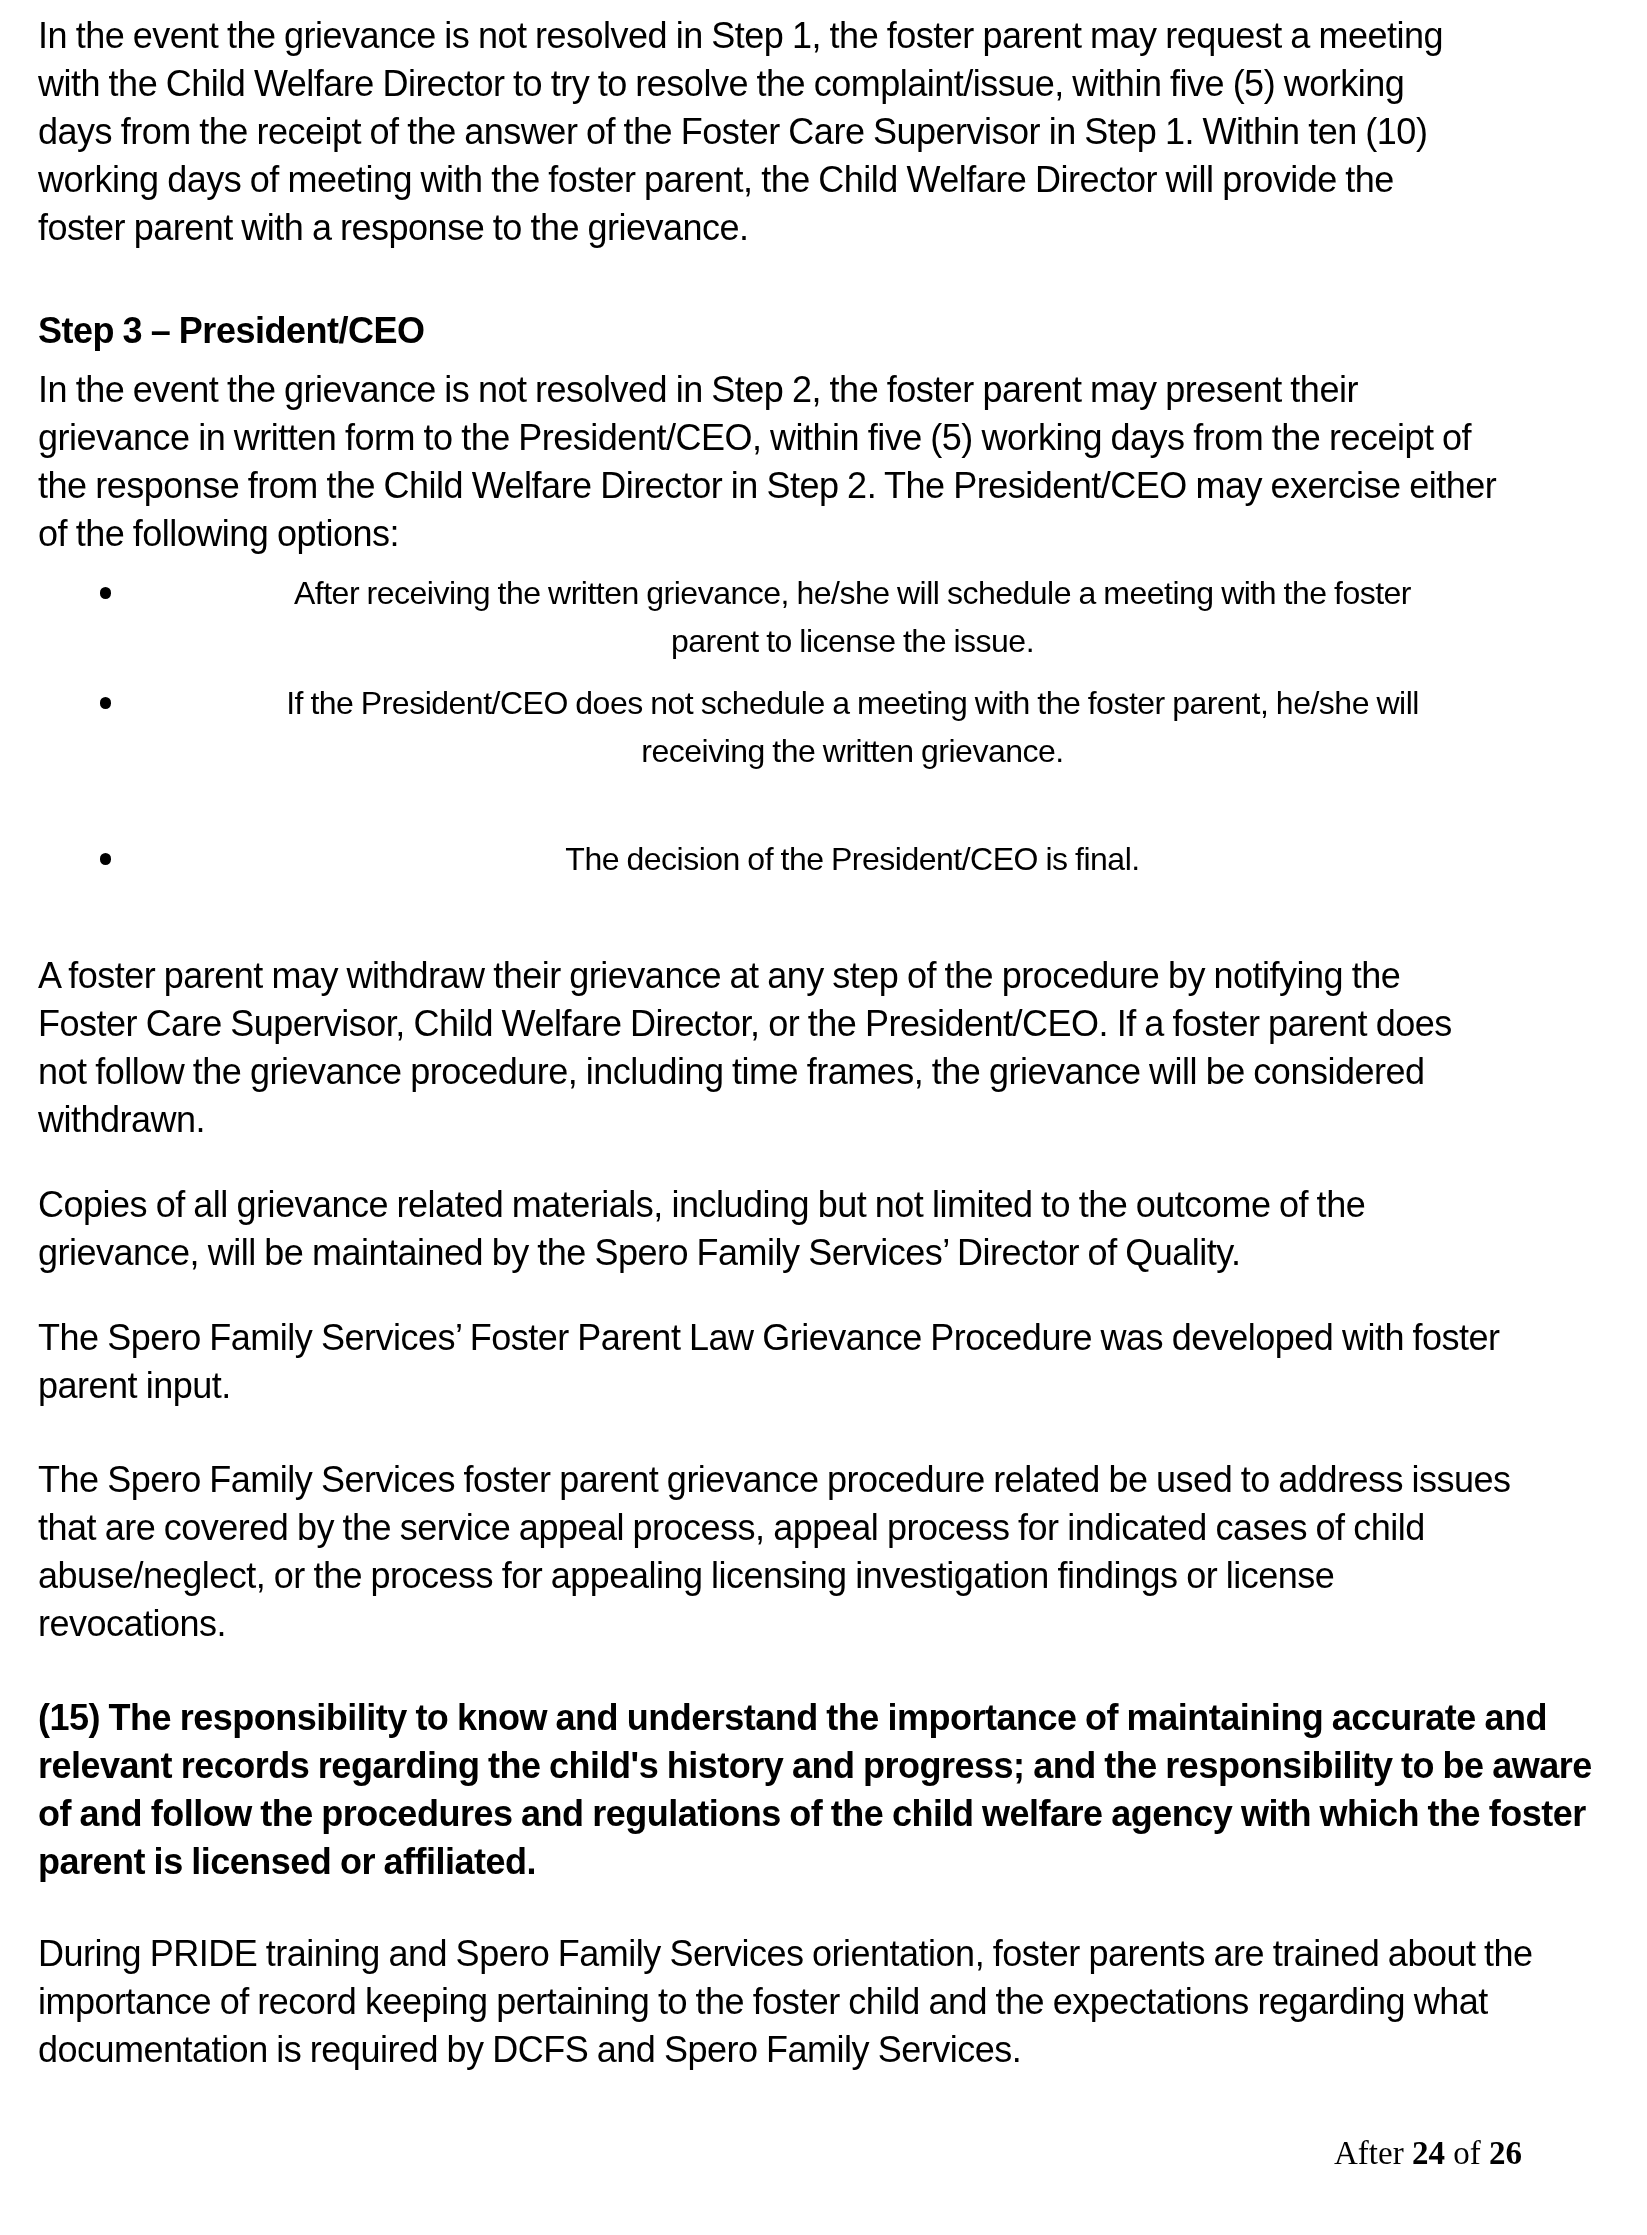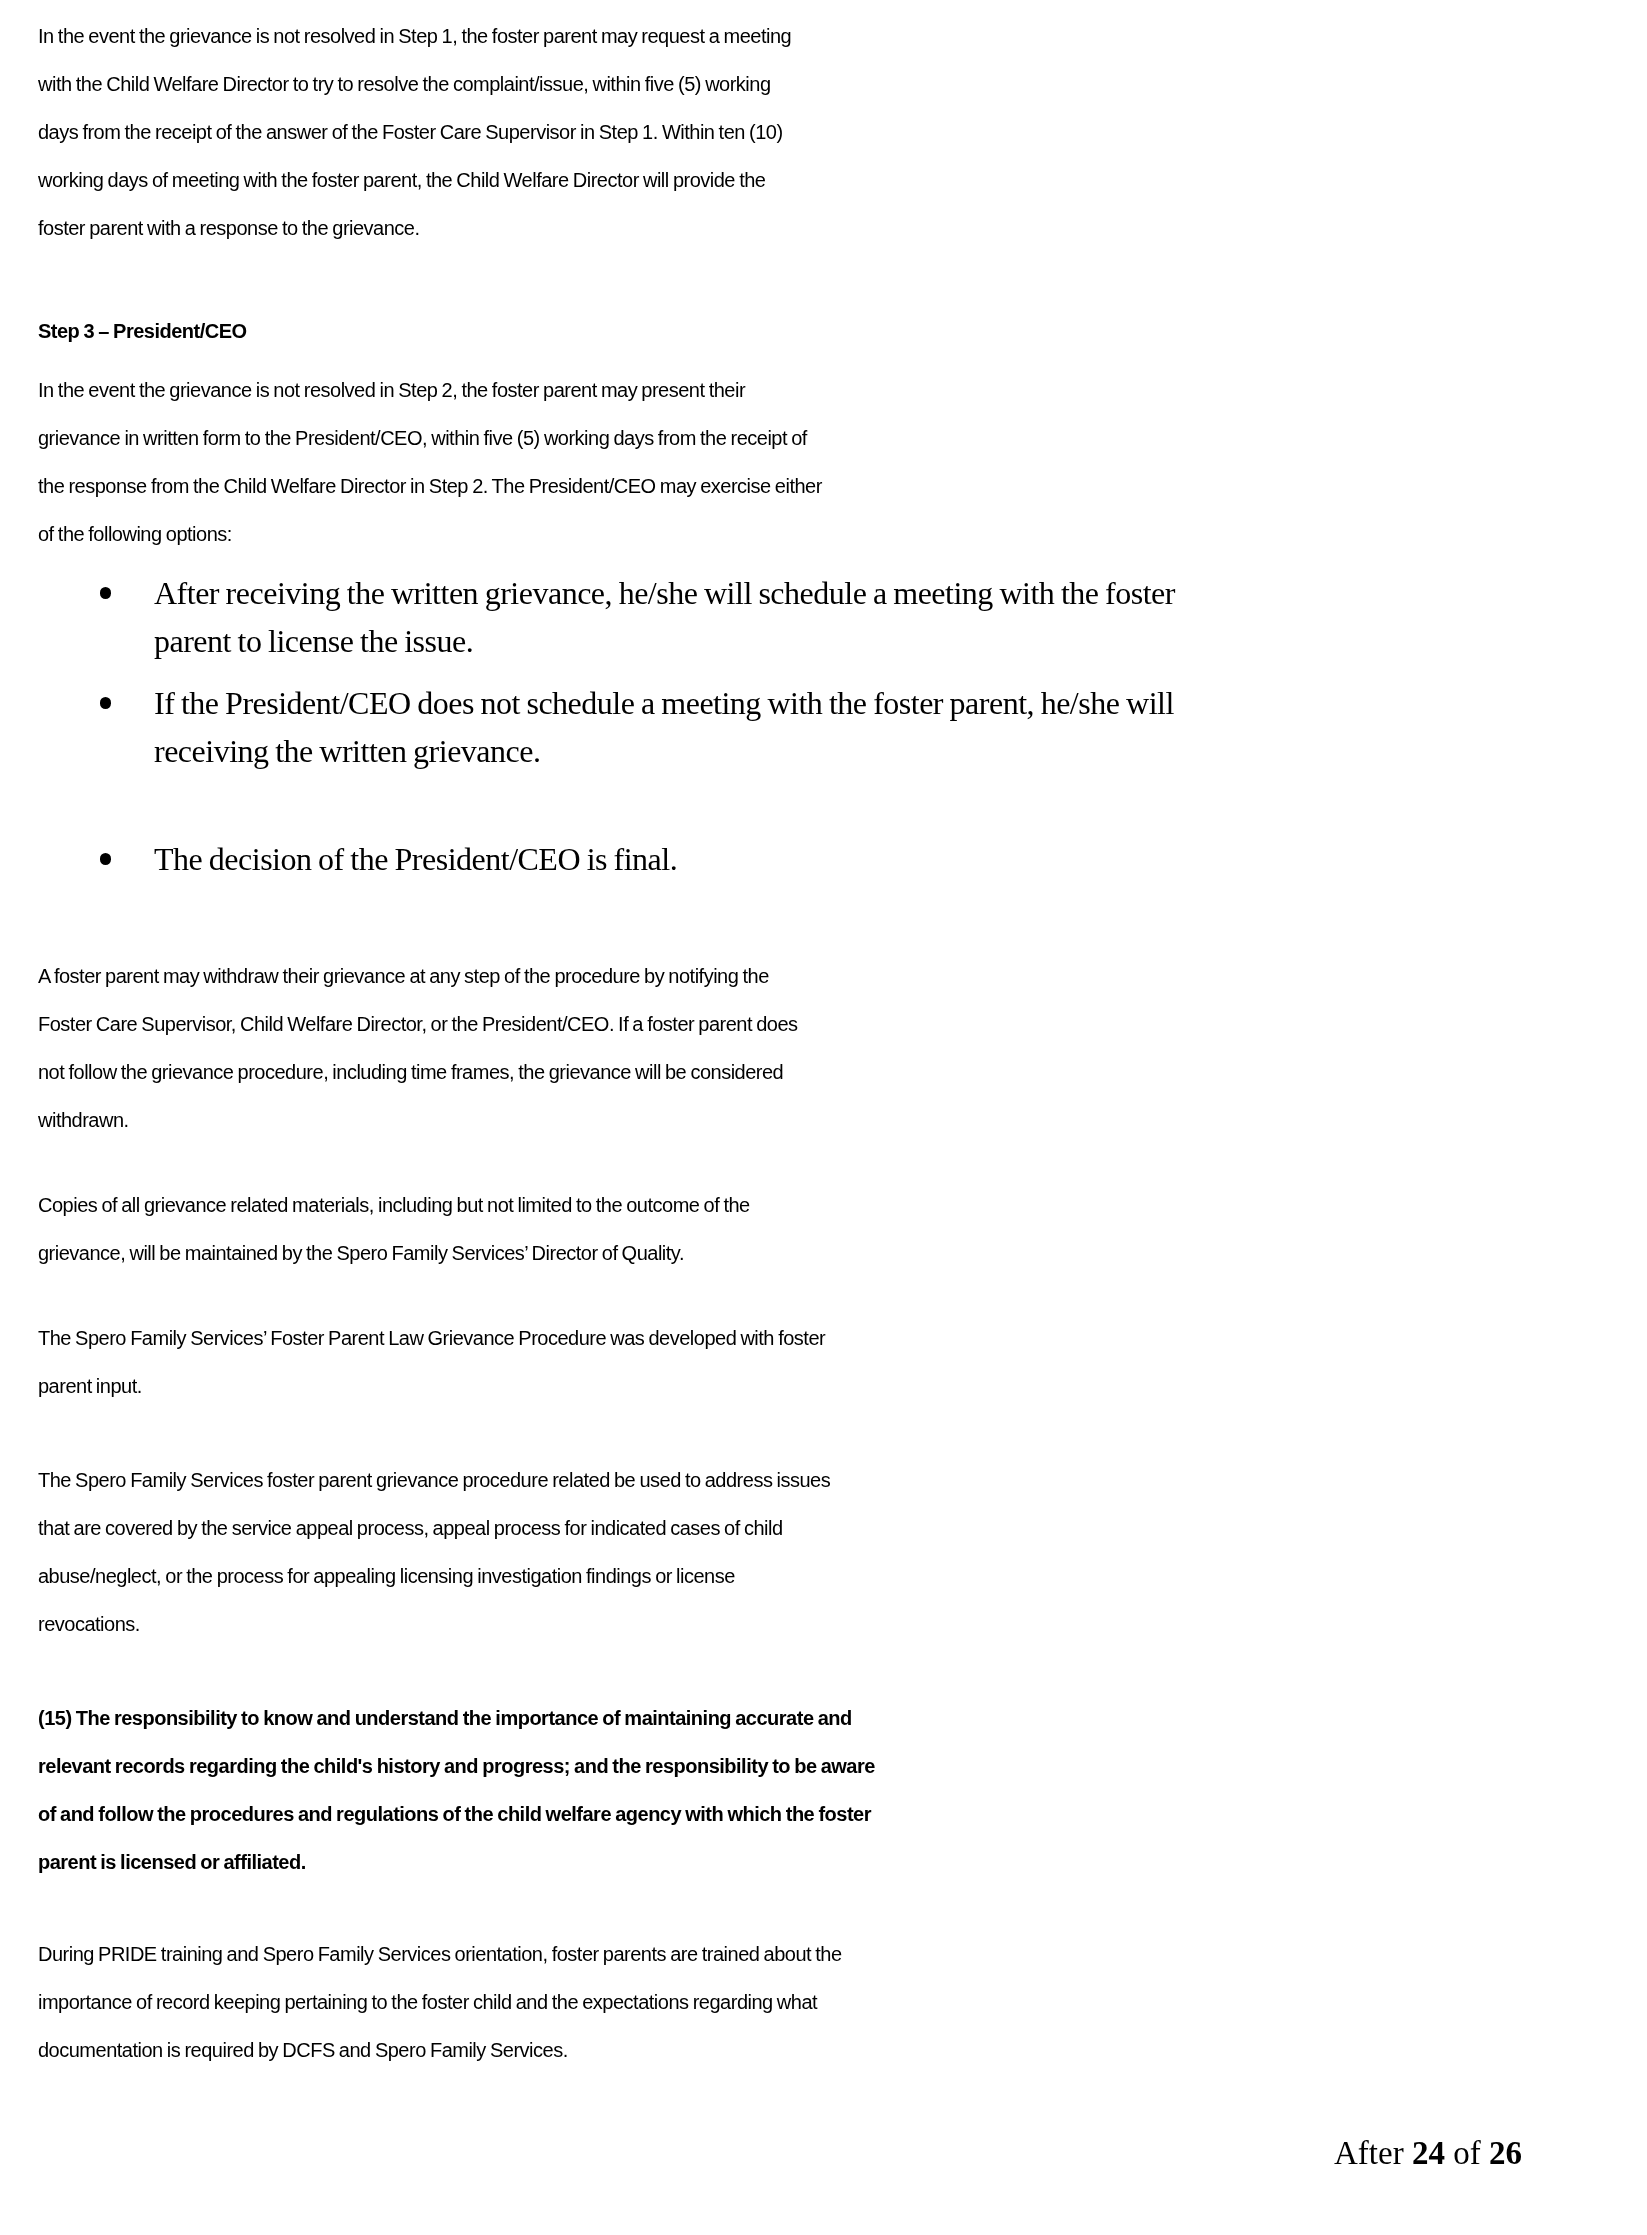"In the event the grievance" .block { font-size: 20px -> 36px }
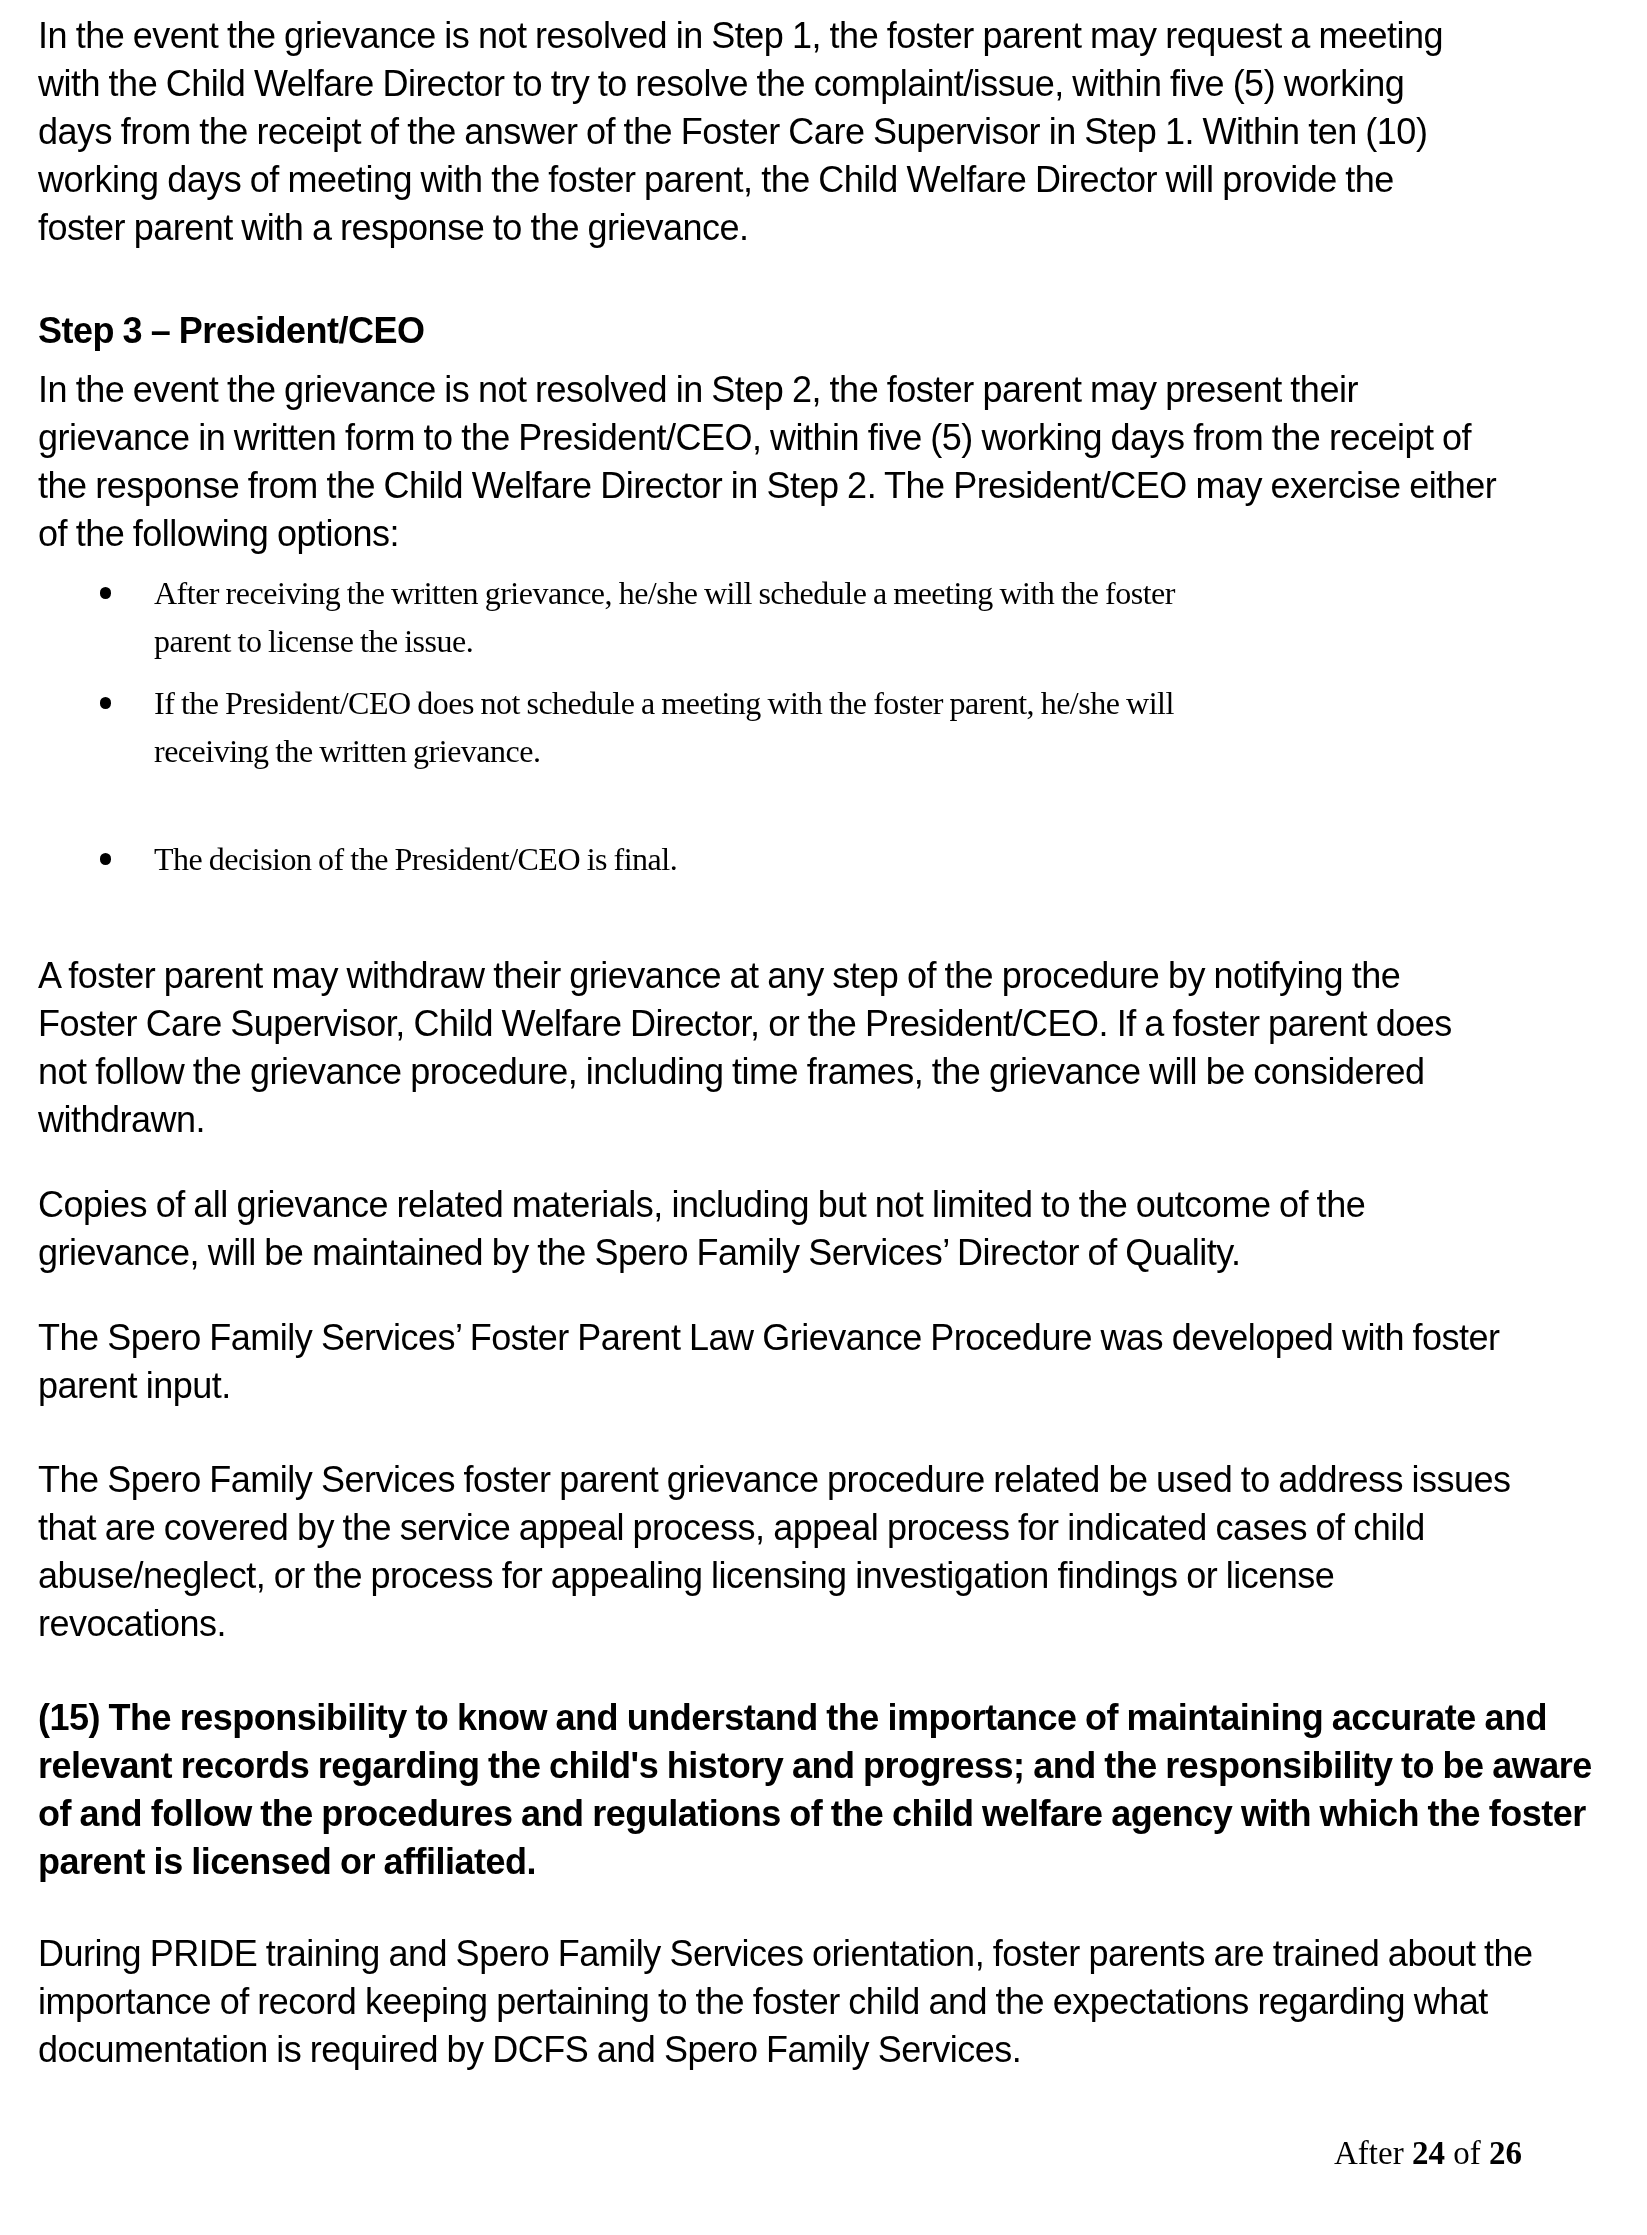"After receiving the written grievance," .bullet-item { font-family: Liberation Serif, serif -> Liberation Sans, sans-serif; text-align: none -> center }
